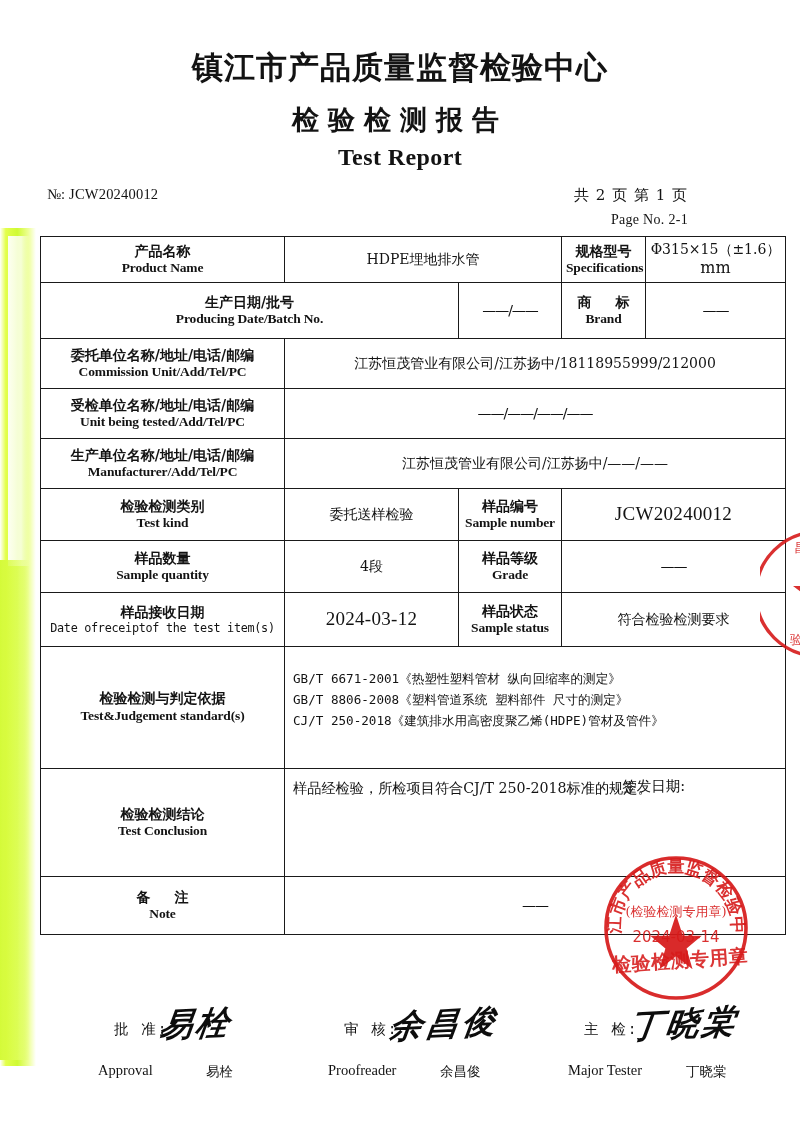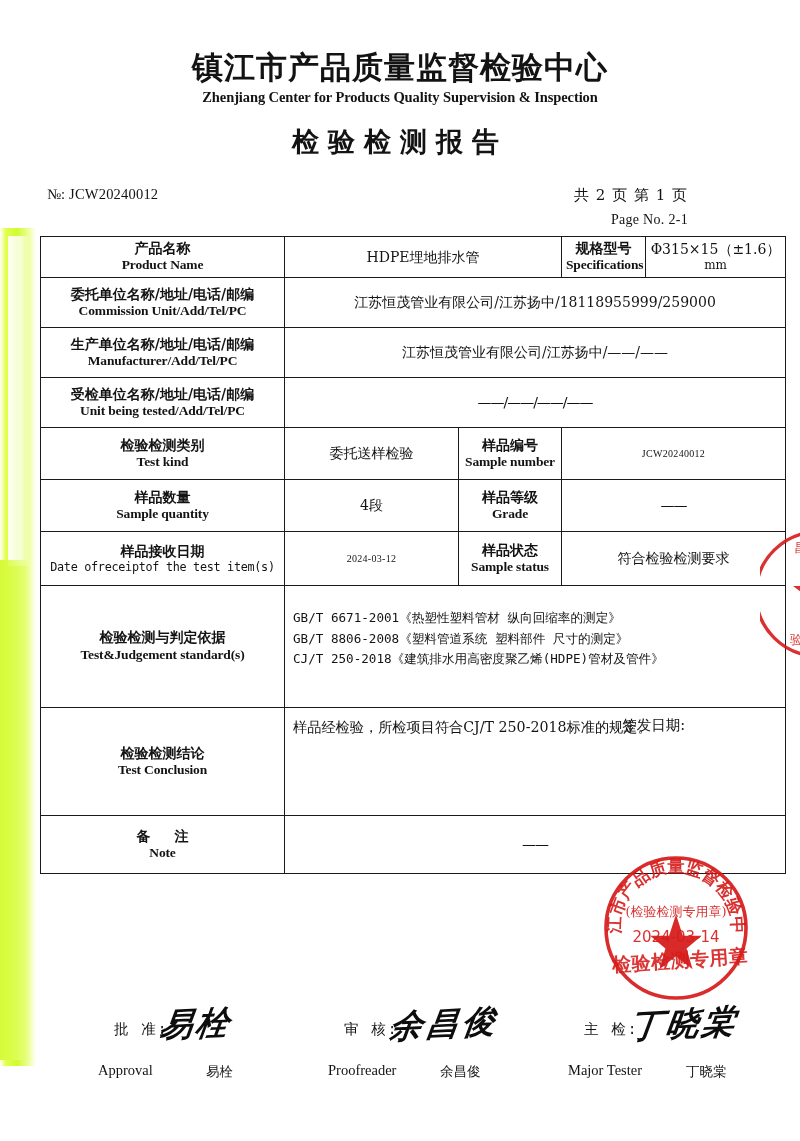"Zhenjiang Center for Products Quality" div.org-en { html: <div>Zhenjiang Center for Products Quality Supervision &amp; Inspection</div> -> none }
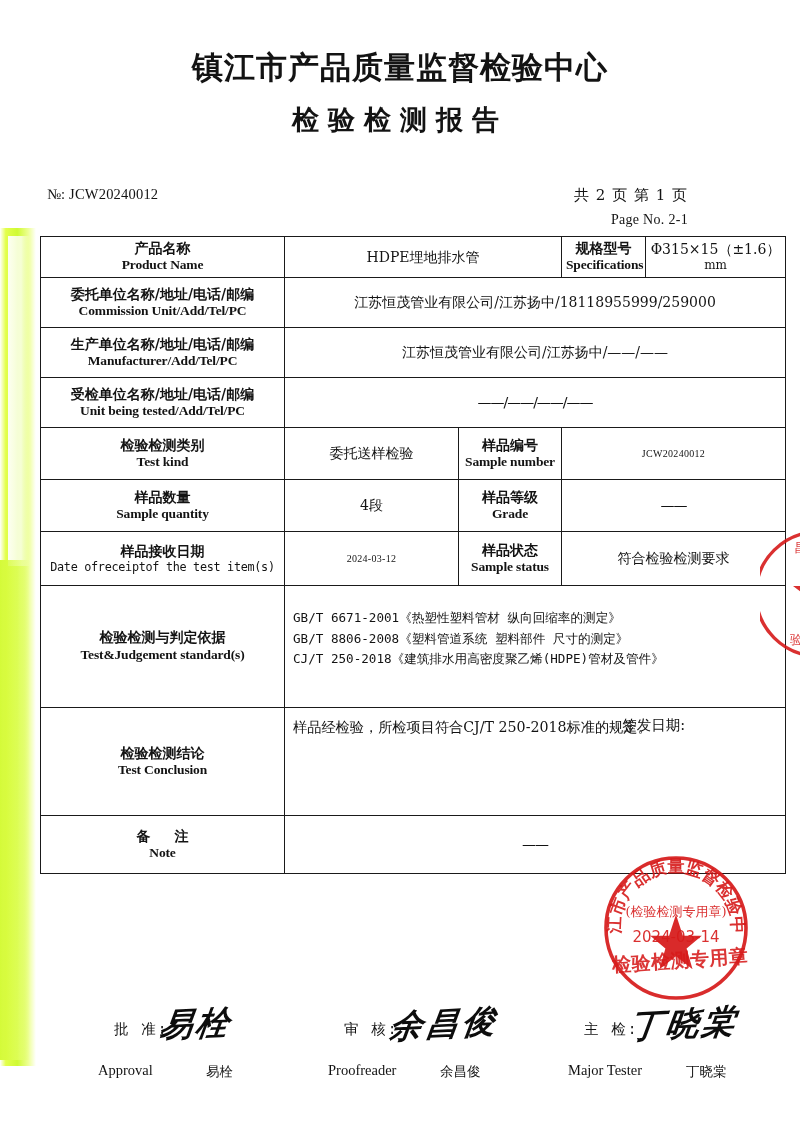"Test Report" div.rpt-en { html: none -> <div>Test Report</div> }
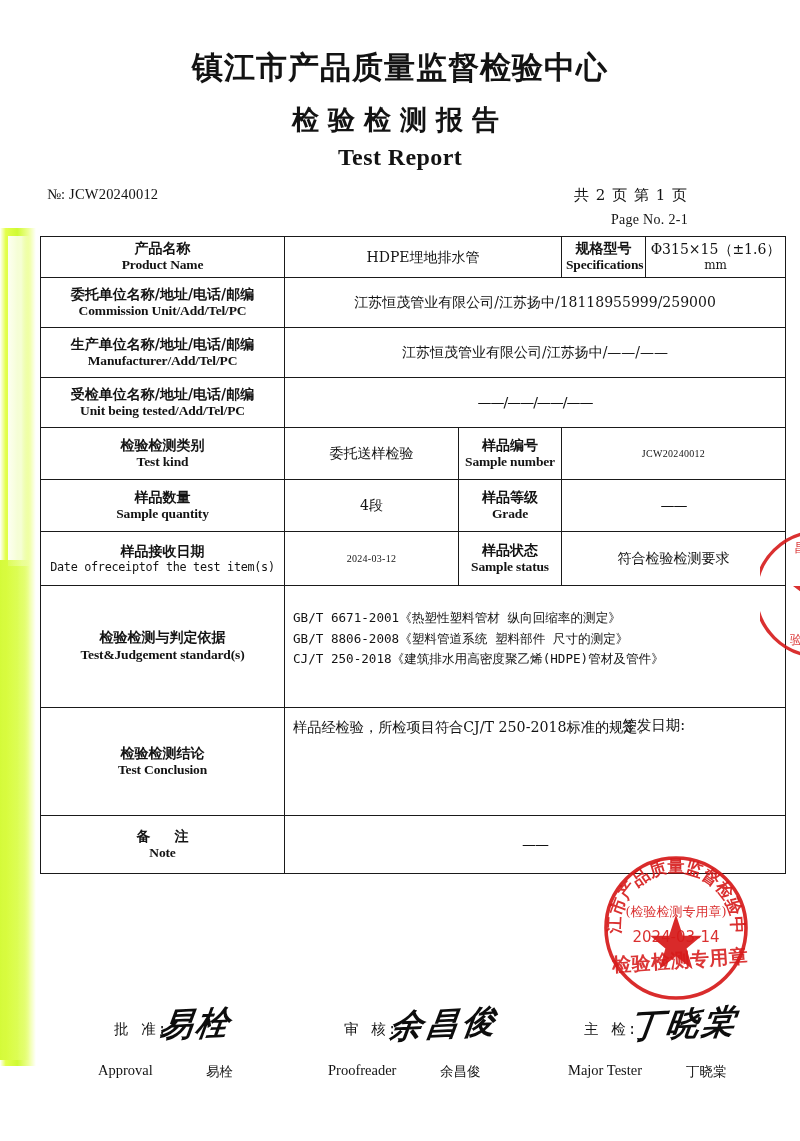"mm" div { font-size: 12px -> 16px }
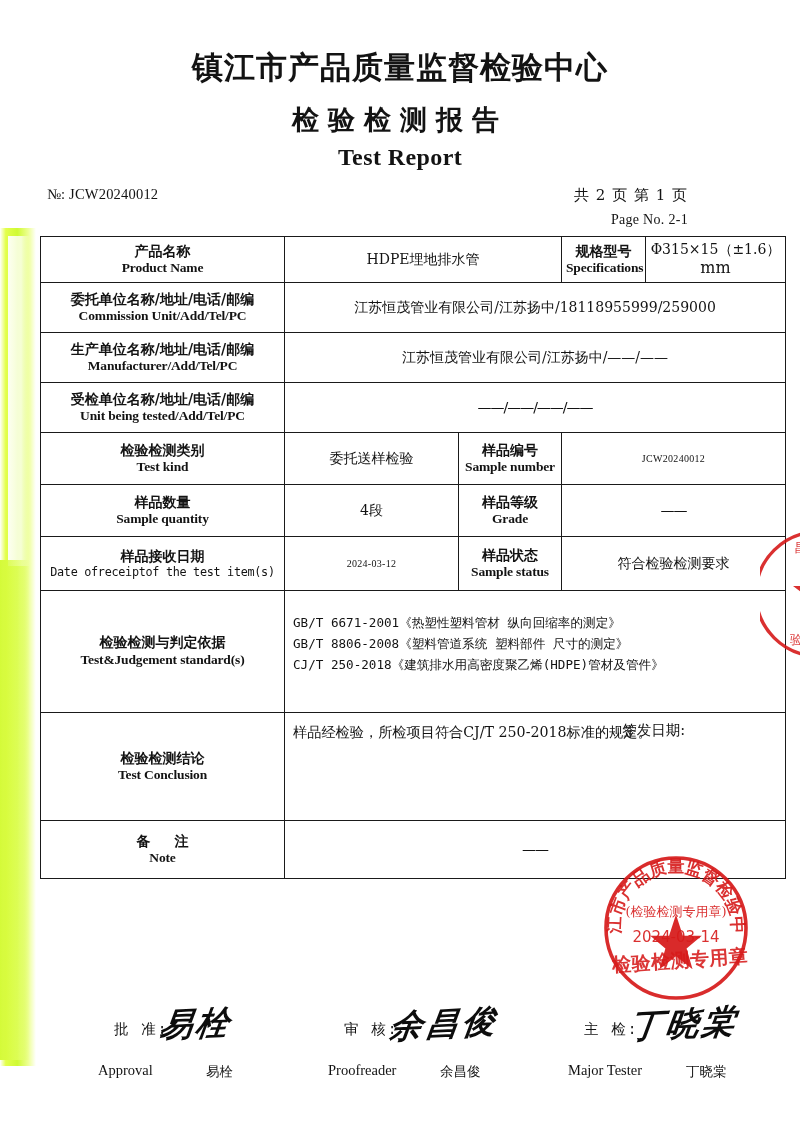"生产日期/批号" tr { html: none -> <tr> <td> <span>生产日期/批号</span> <span>Producing Date/Batch No.</span> </td> <td>——/——</td> <td> <span>商 标</span> <span>Brand</span> </td> <td>——</td> </tr> }
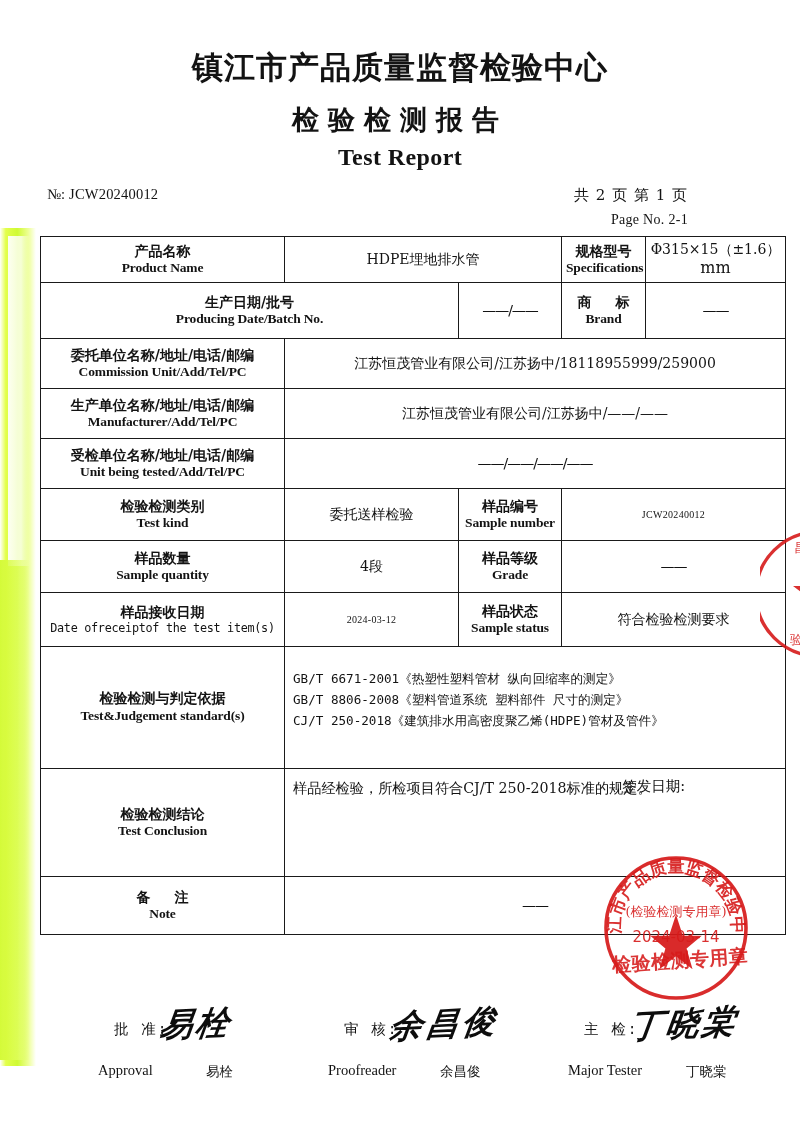"江苏恒茂管业有限公司/江苏扬中/18118955999/259000" td.val { text: /18118955999/259000 -> /18118955999/212000 }
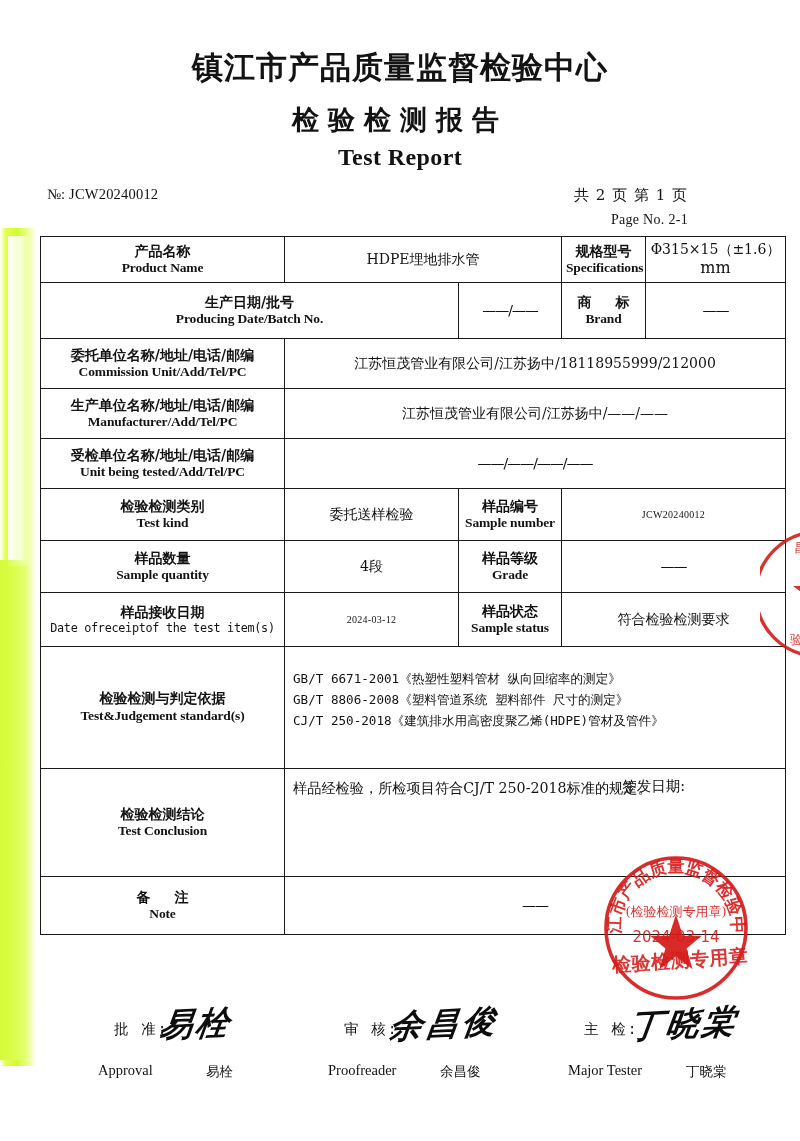"生产单位名称/地址/电话/邮编" tr { order: before "受检单位名称/地址/电话/邮编" -> after "受检单位名称/地址/电话/邮编" }
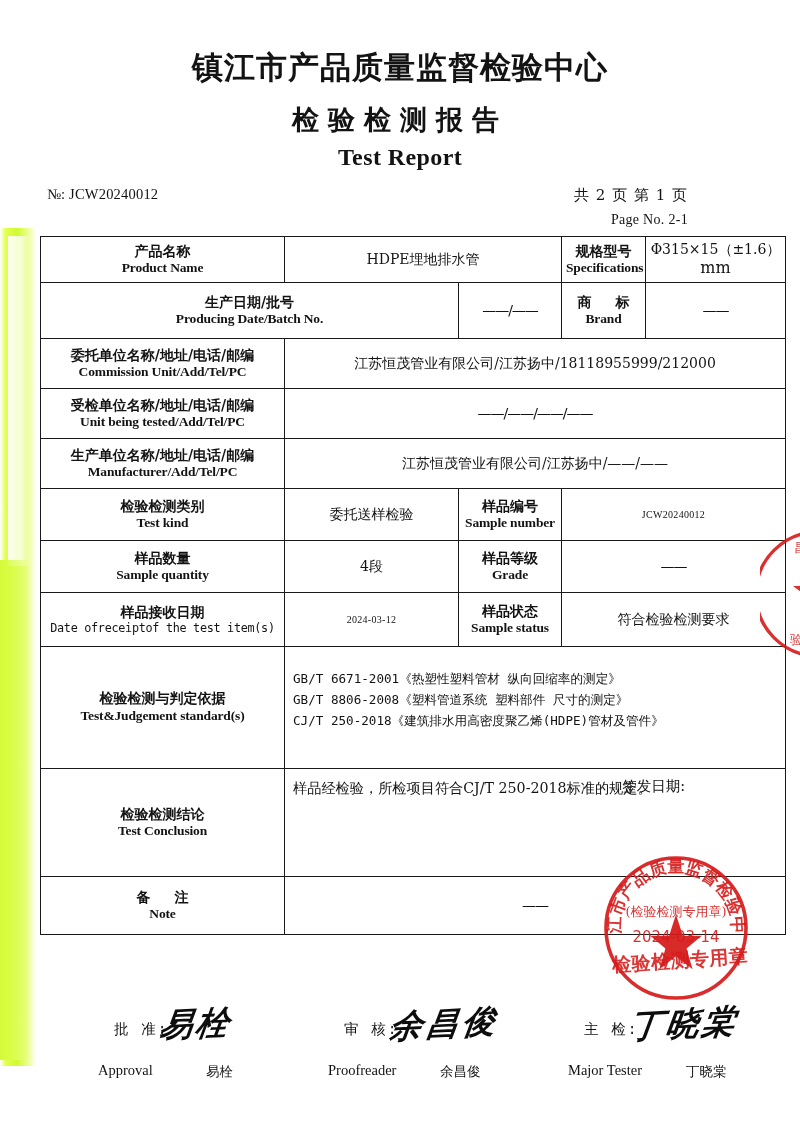"JCW20240012" .val.en { font-size: 10px -> 19px }
